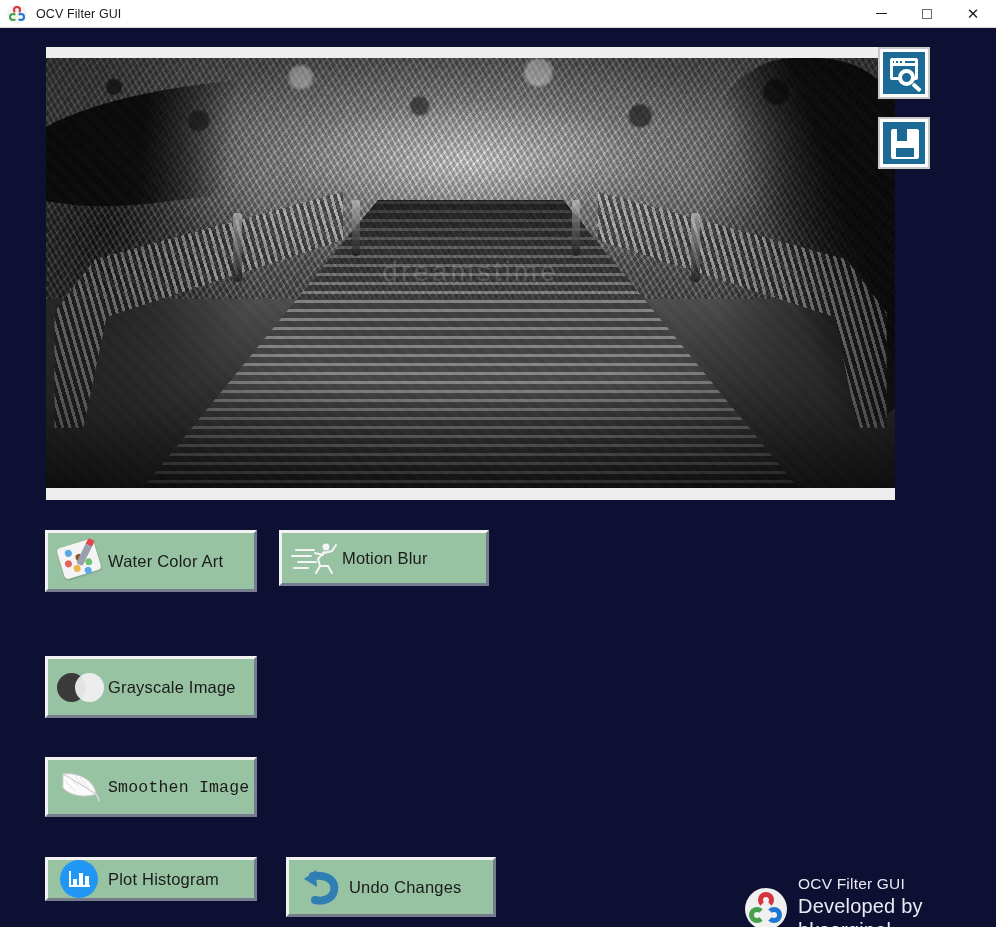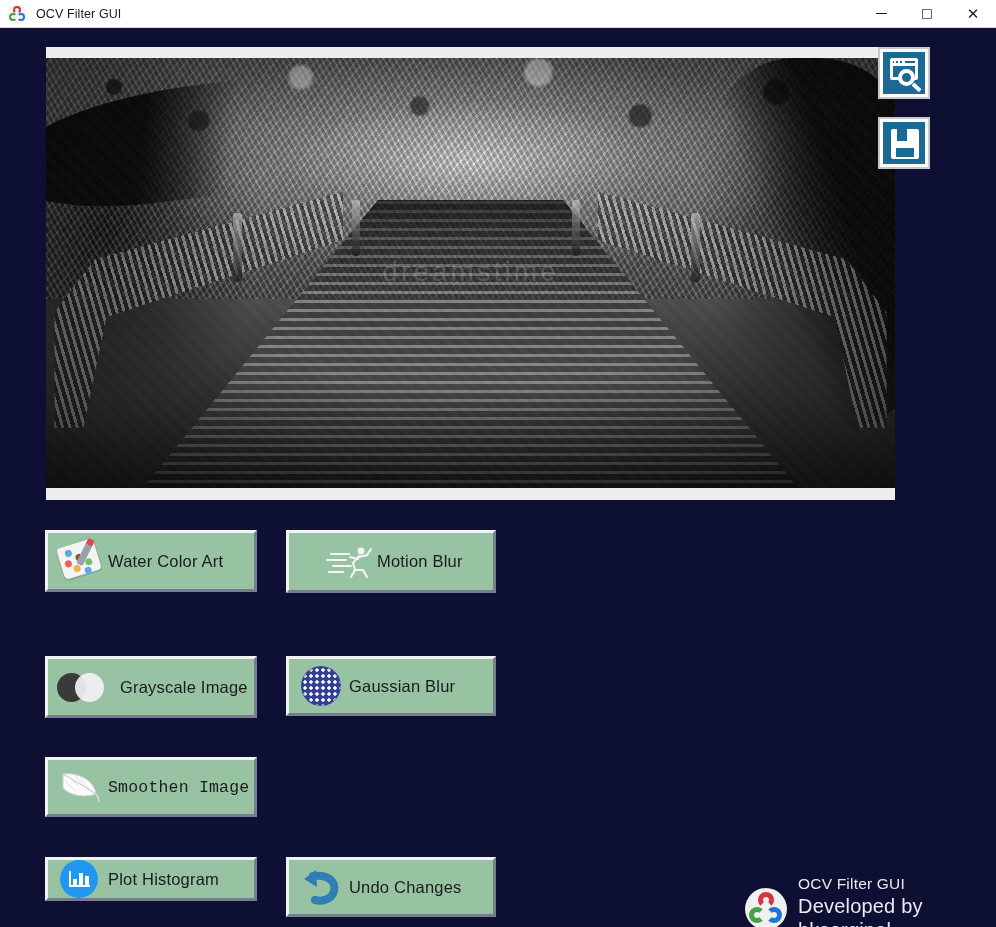"Motion Blur" div.fbtn { height: 63px -> 56px; left: 286px -> 279px; padding-left: 28px -> none }
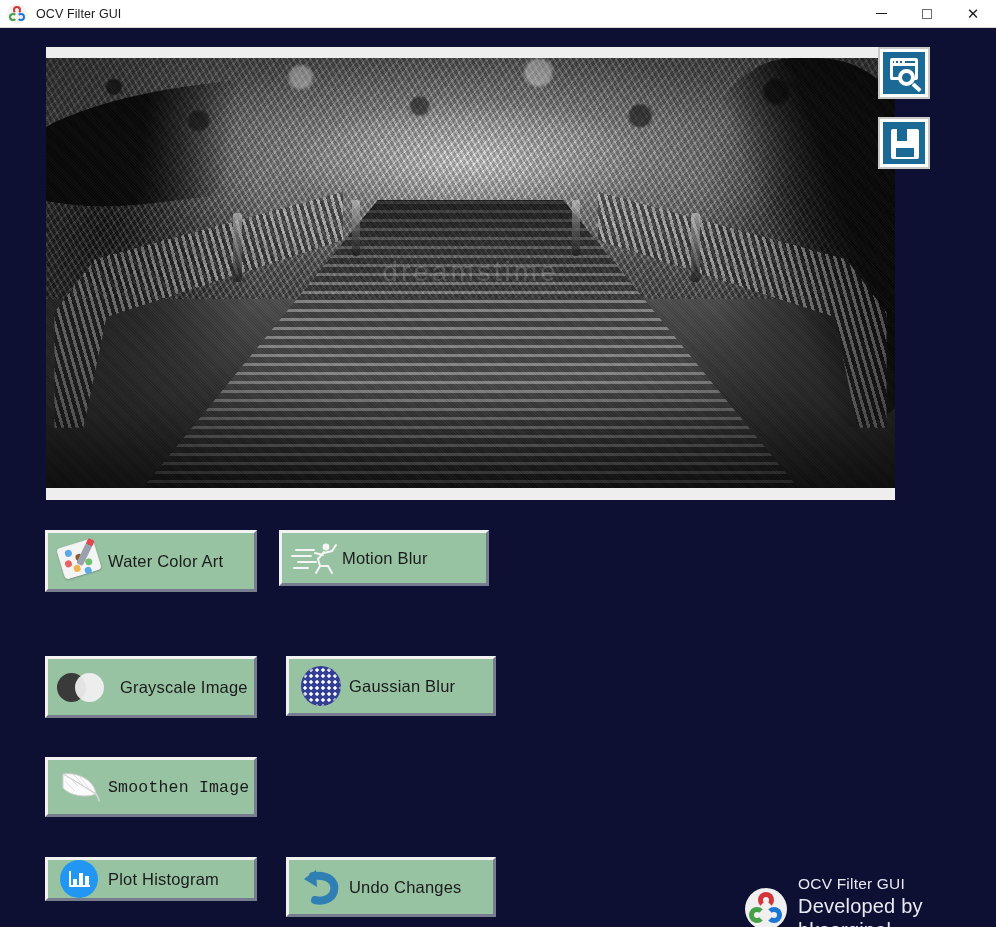"Grayscale Image" div.fbtn { gap: 12px -> none }
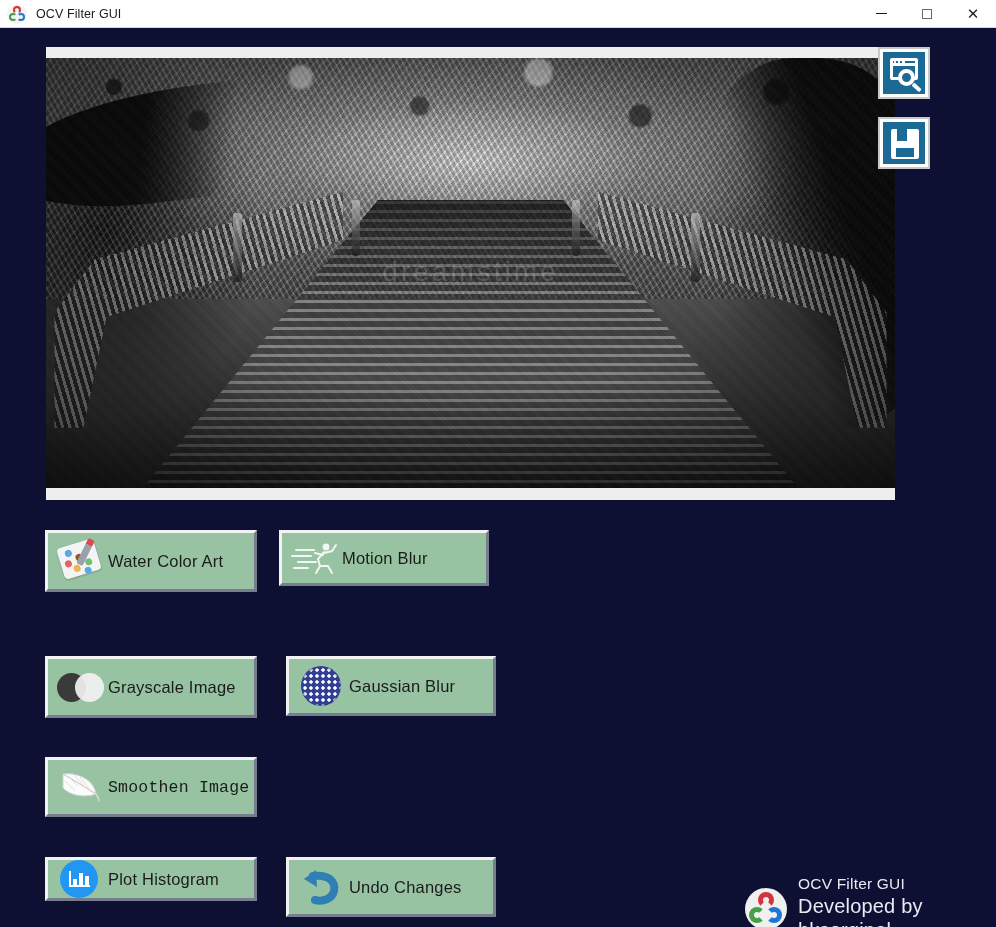"Gaussian Blur" div.fbtn { html: <div> <div> <span> <span></span> </span> </div> <div>Gaussian Blur</div> </div> -> none }
